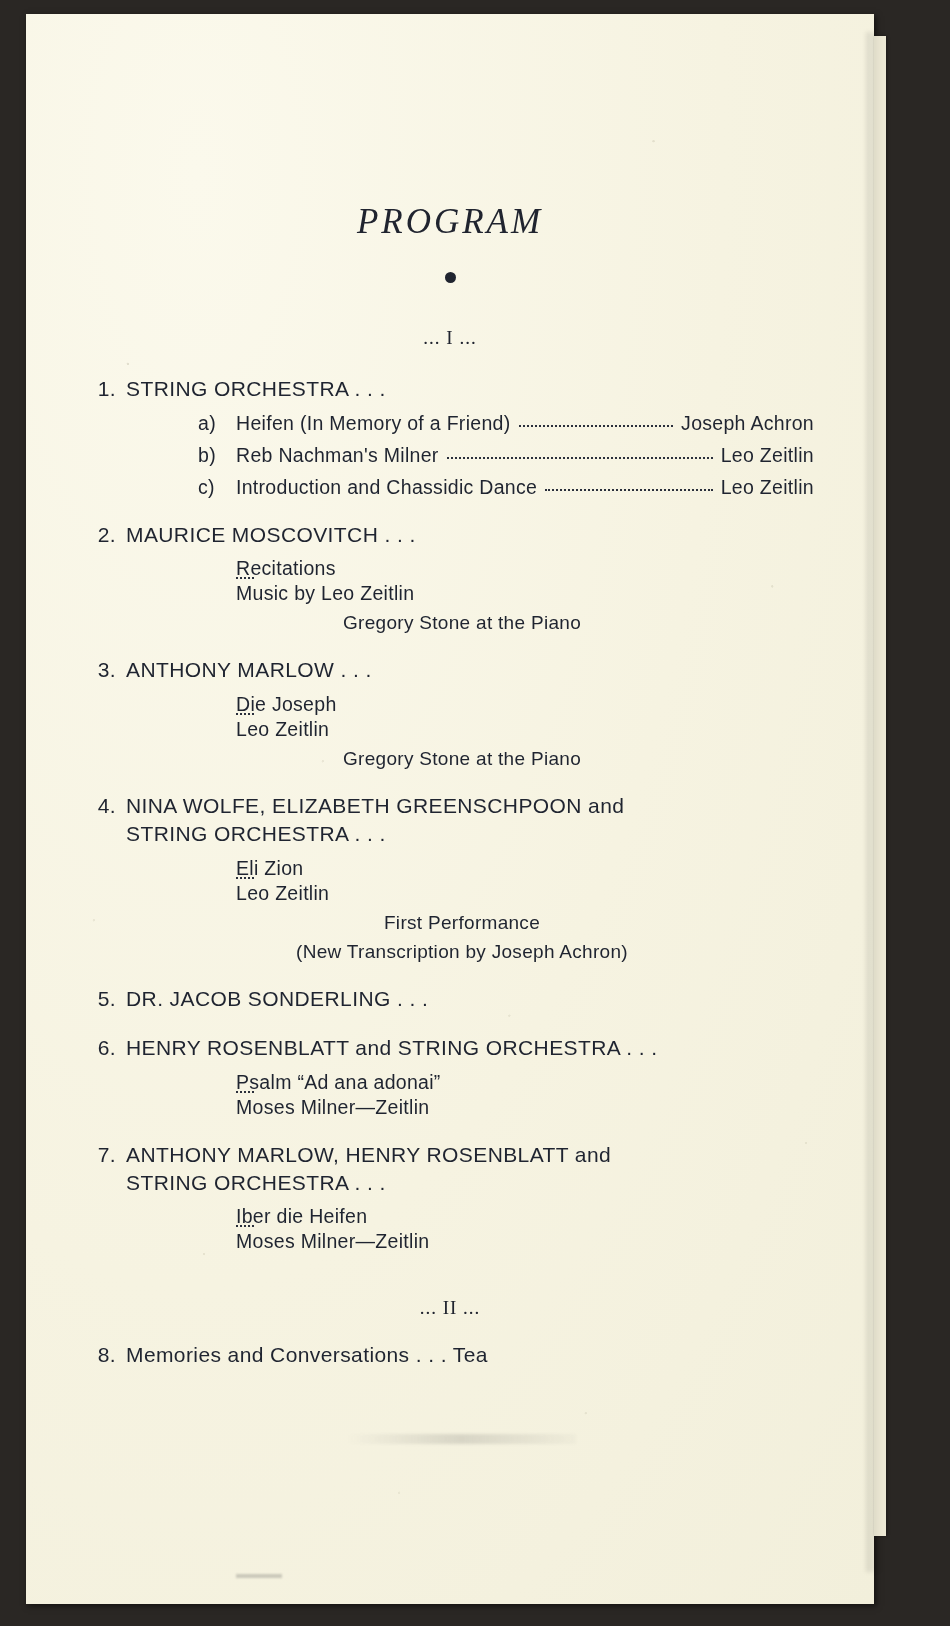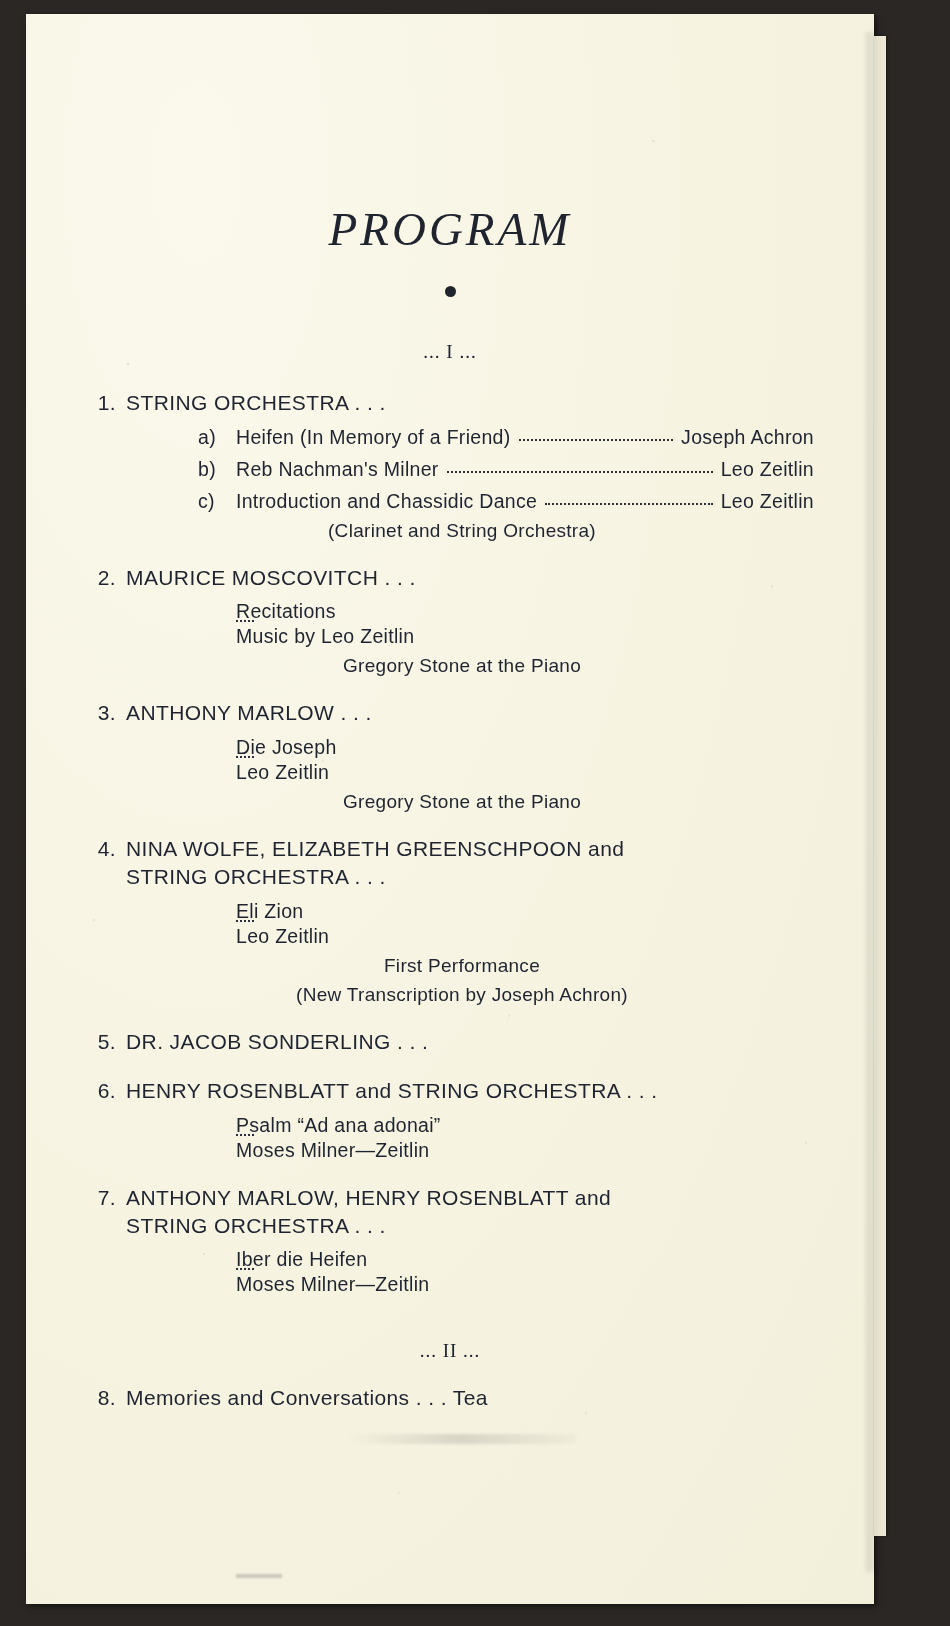"PROGRAM" .title { font-size: 47px -> 35px }
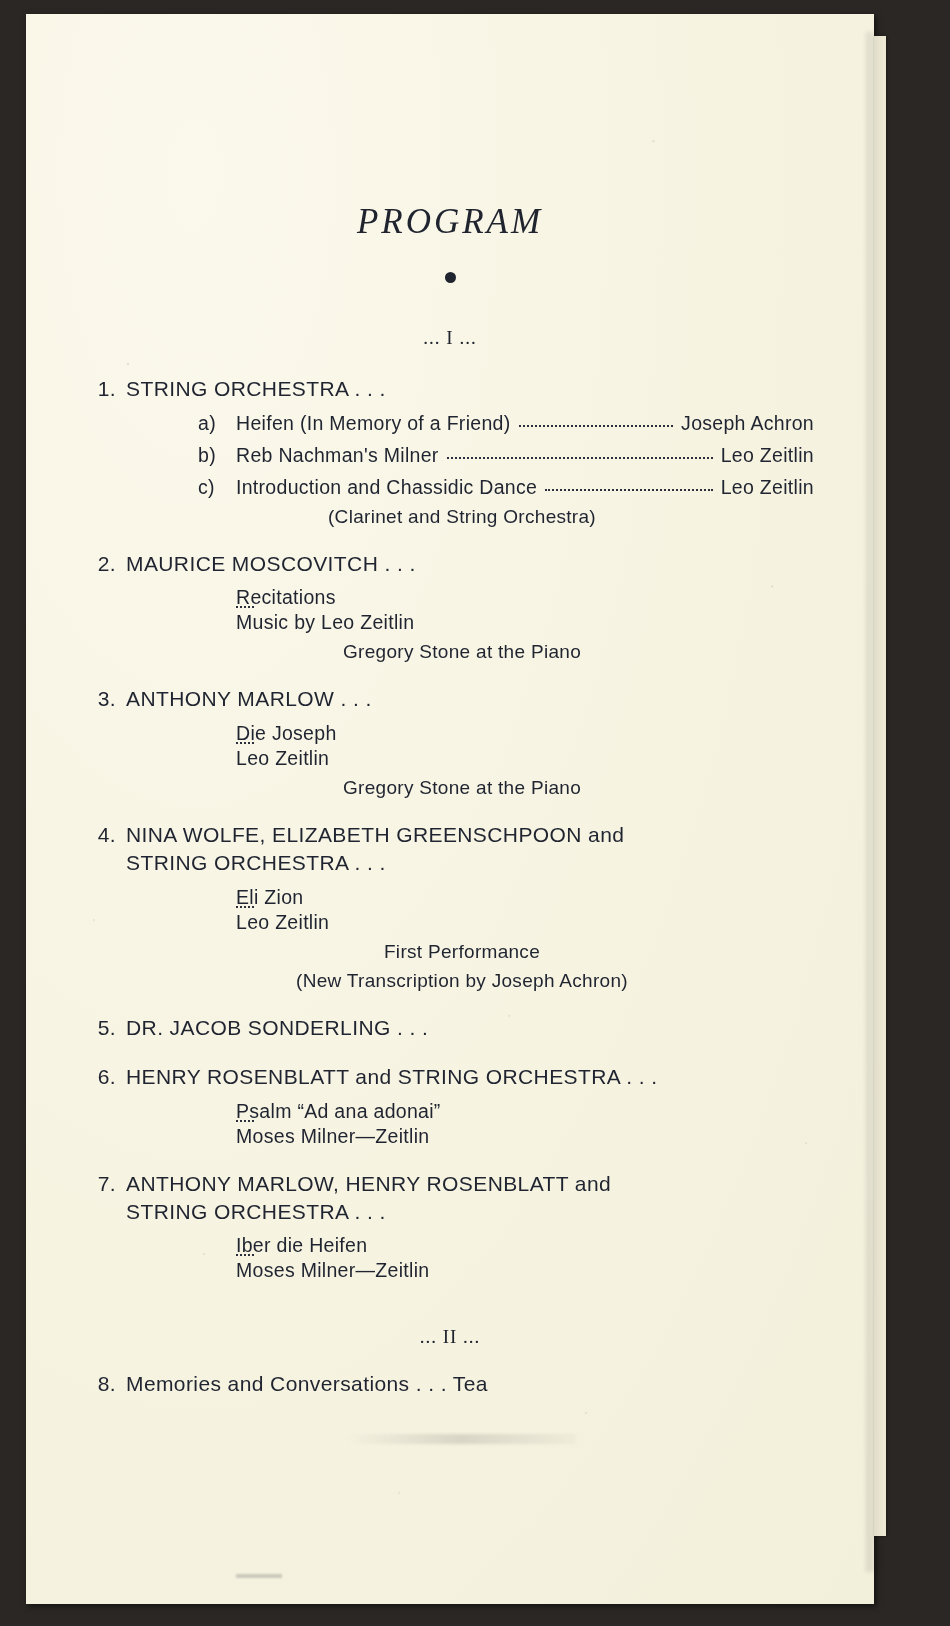"(Clarinet and String Orchestra)" div.note { html: <div>(Clarinet and String Orchestra)</div> -> none }
